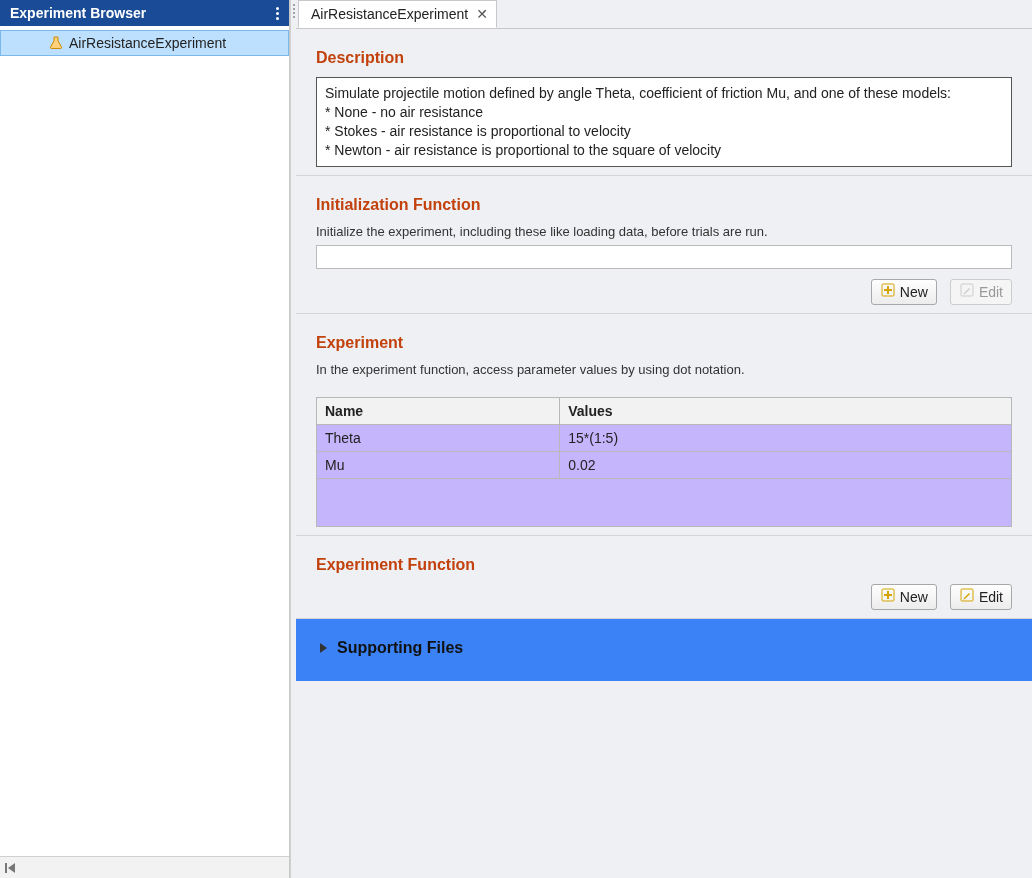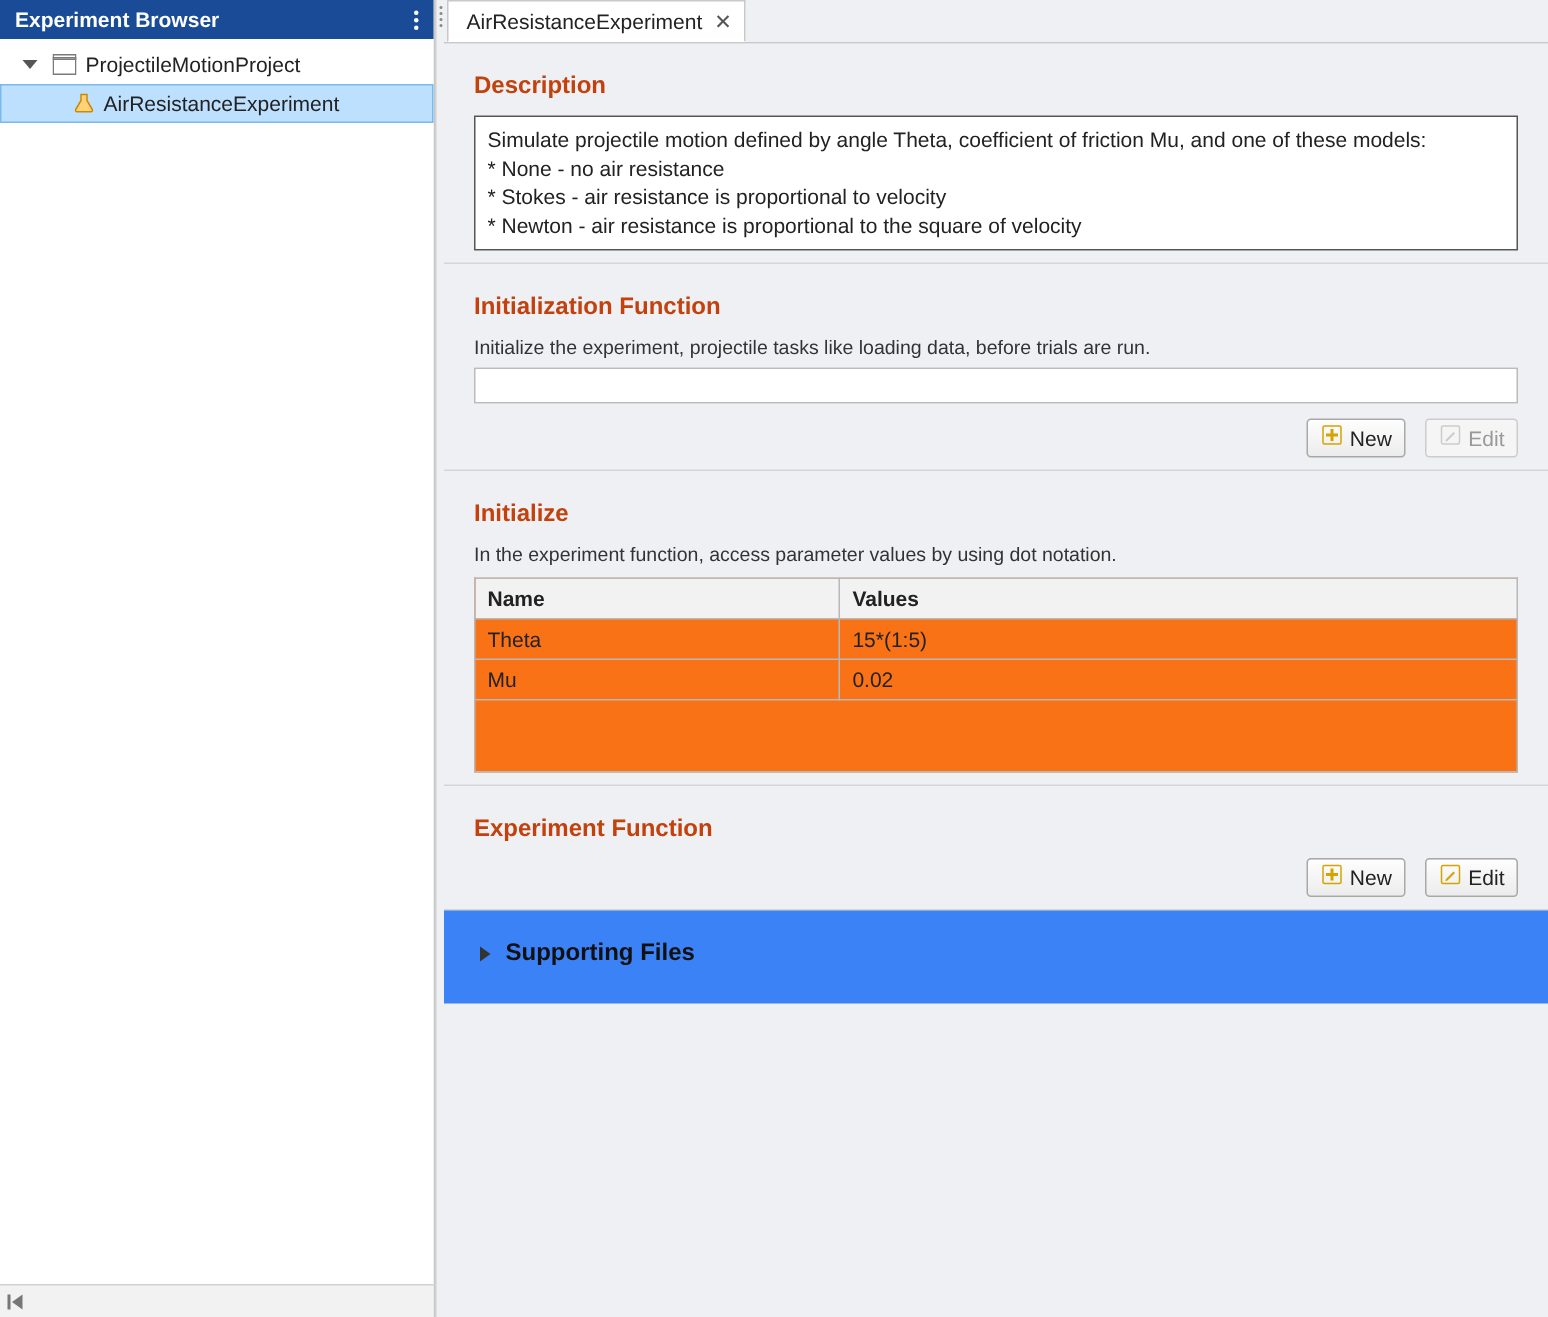"ProjectileMotionProject" div.tree-row { html: <div> <div></div> <span> <svg> <rect></rect> <rect></rect> </svg> </span> <span>ProjectileMotionProject</span> </div> -> none }
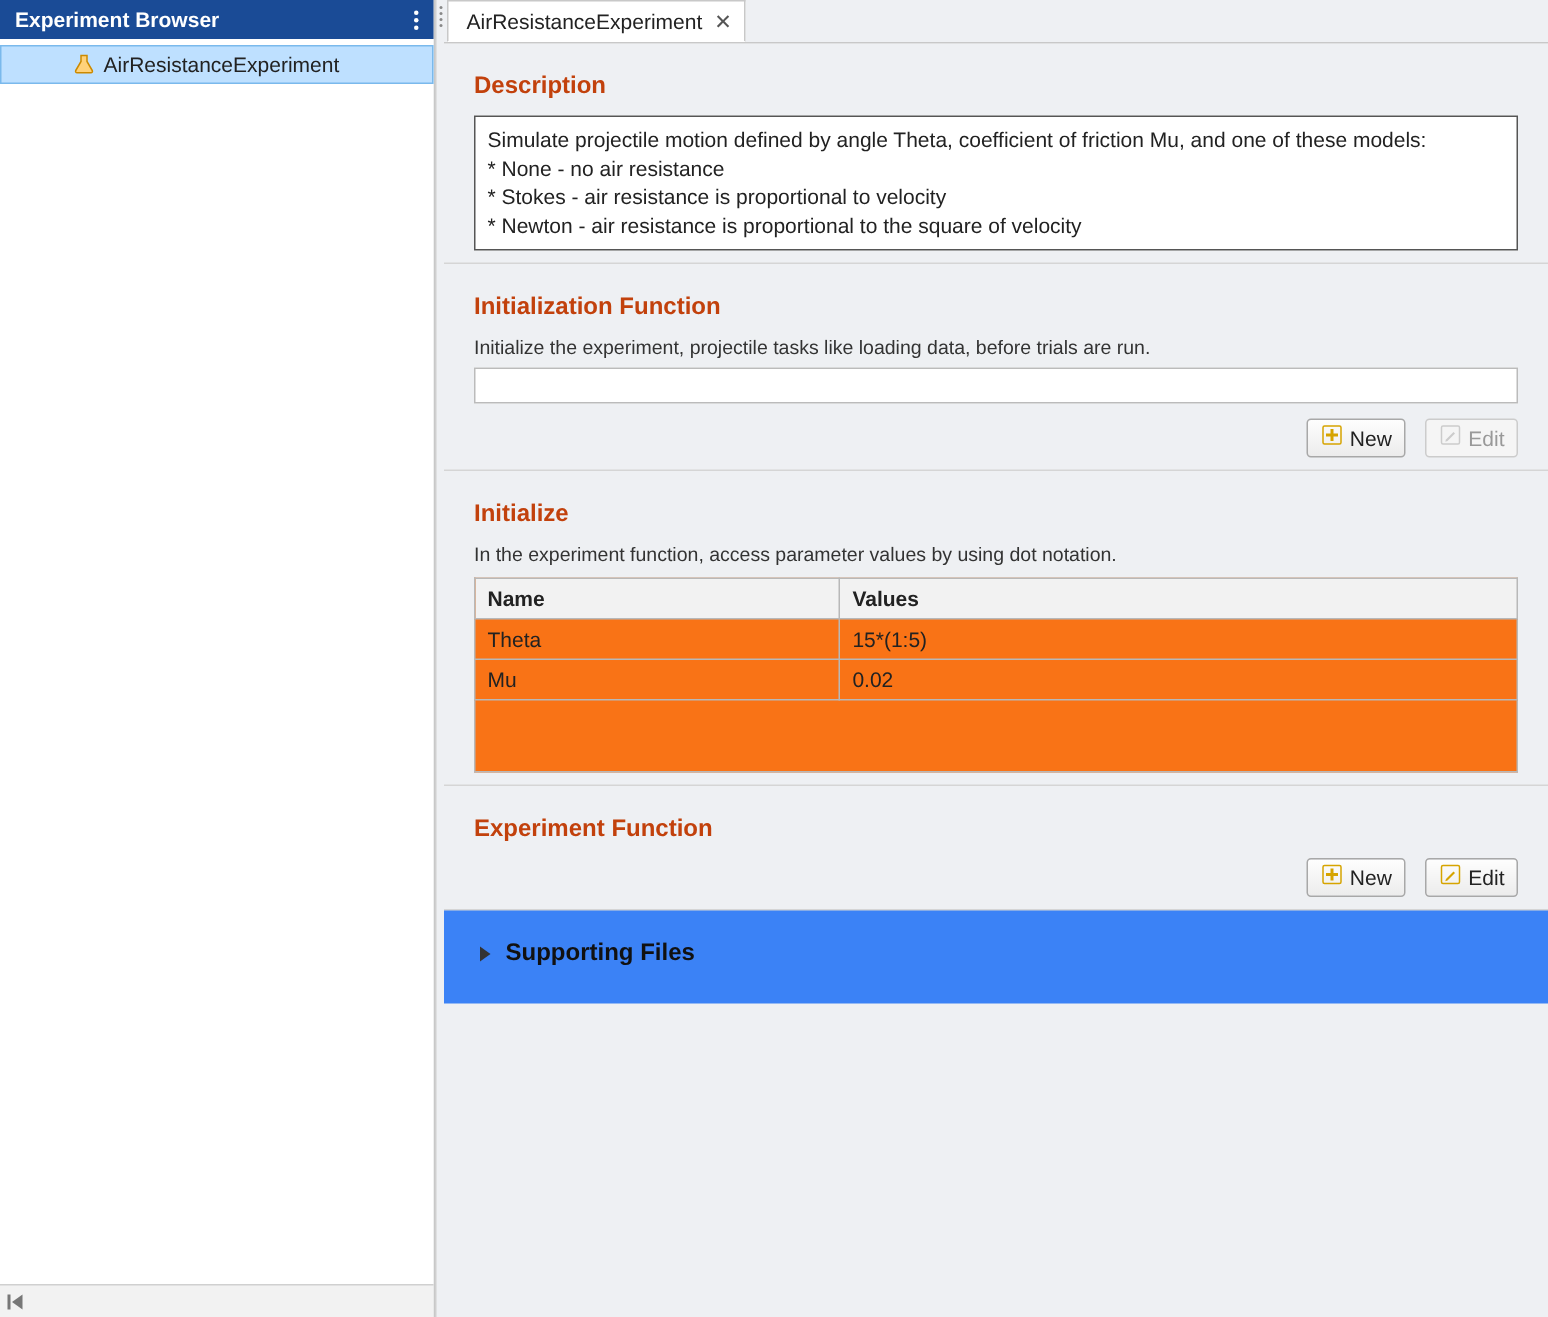"Initialize the experiment, projectile" div.sub-text { text: projectile tasks -> including these }
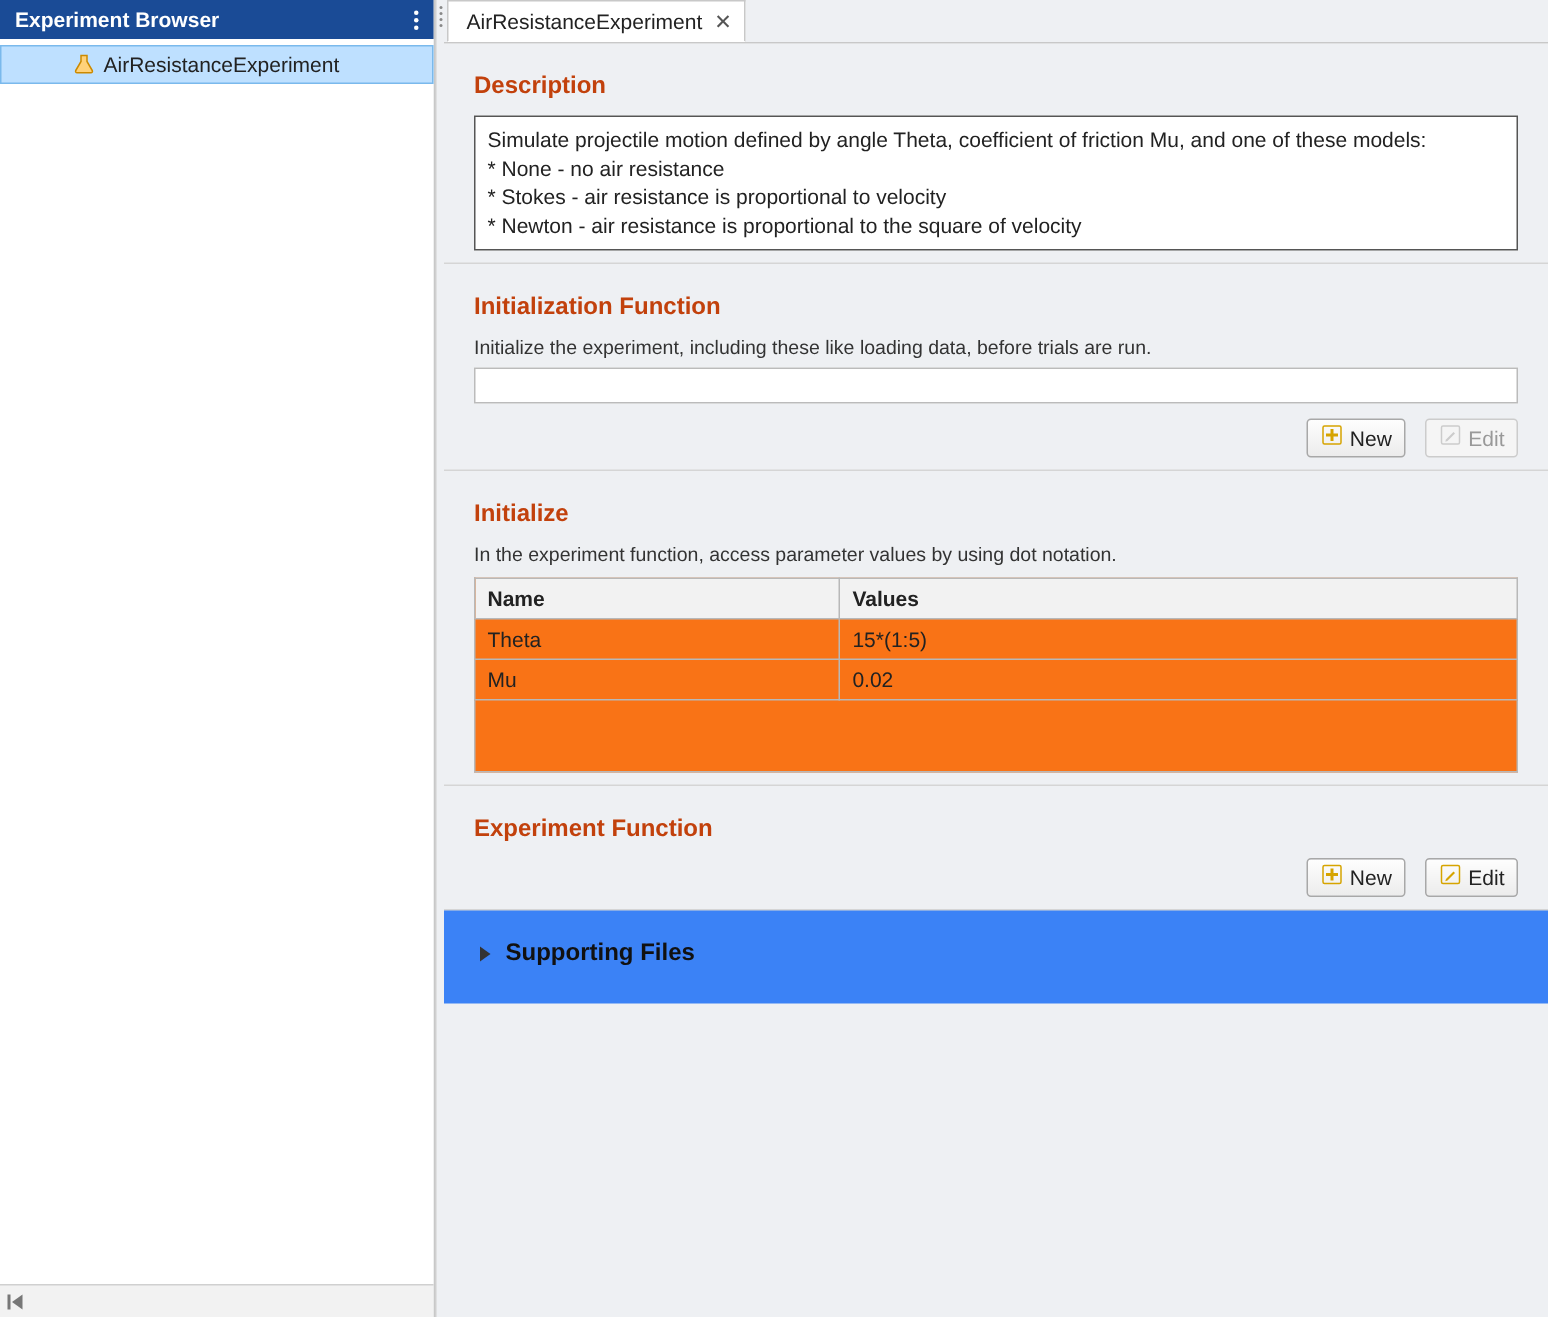"Initialize" h2 { text: Initialize -> Experiment }
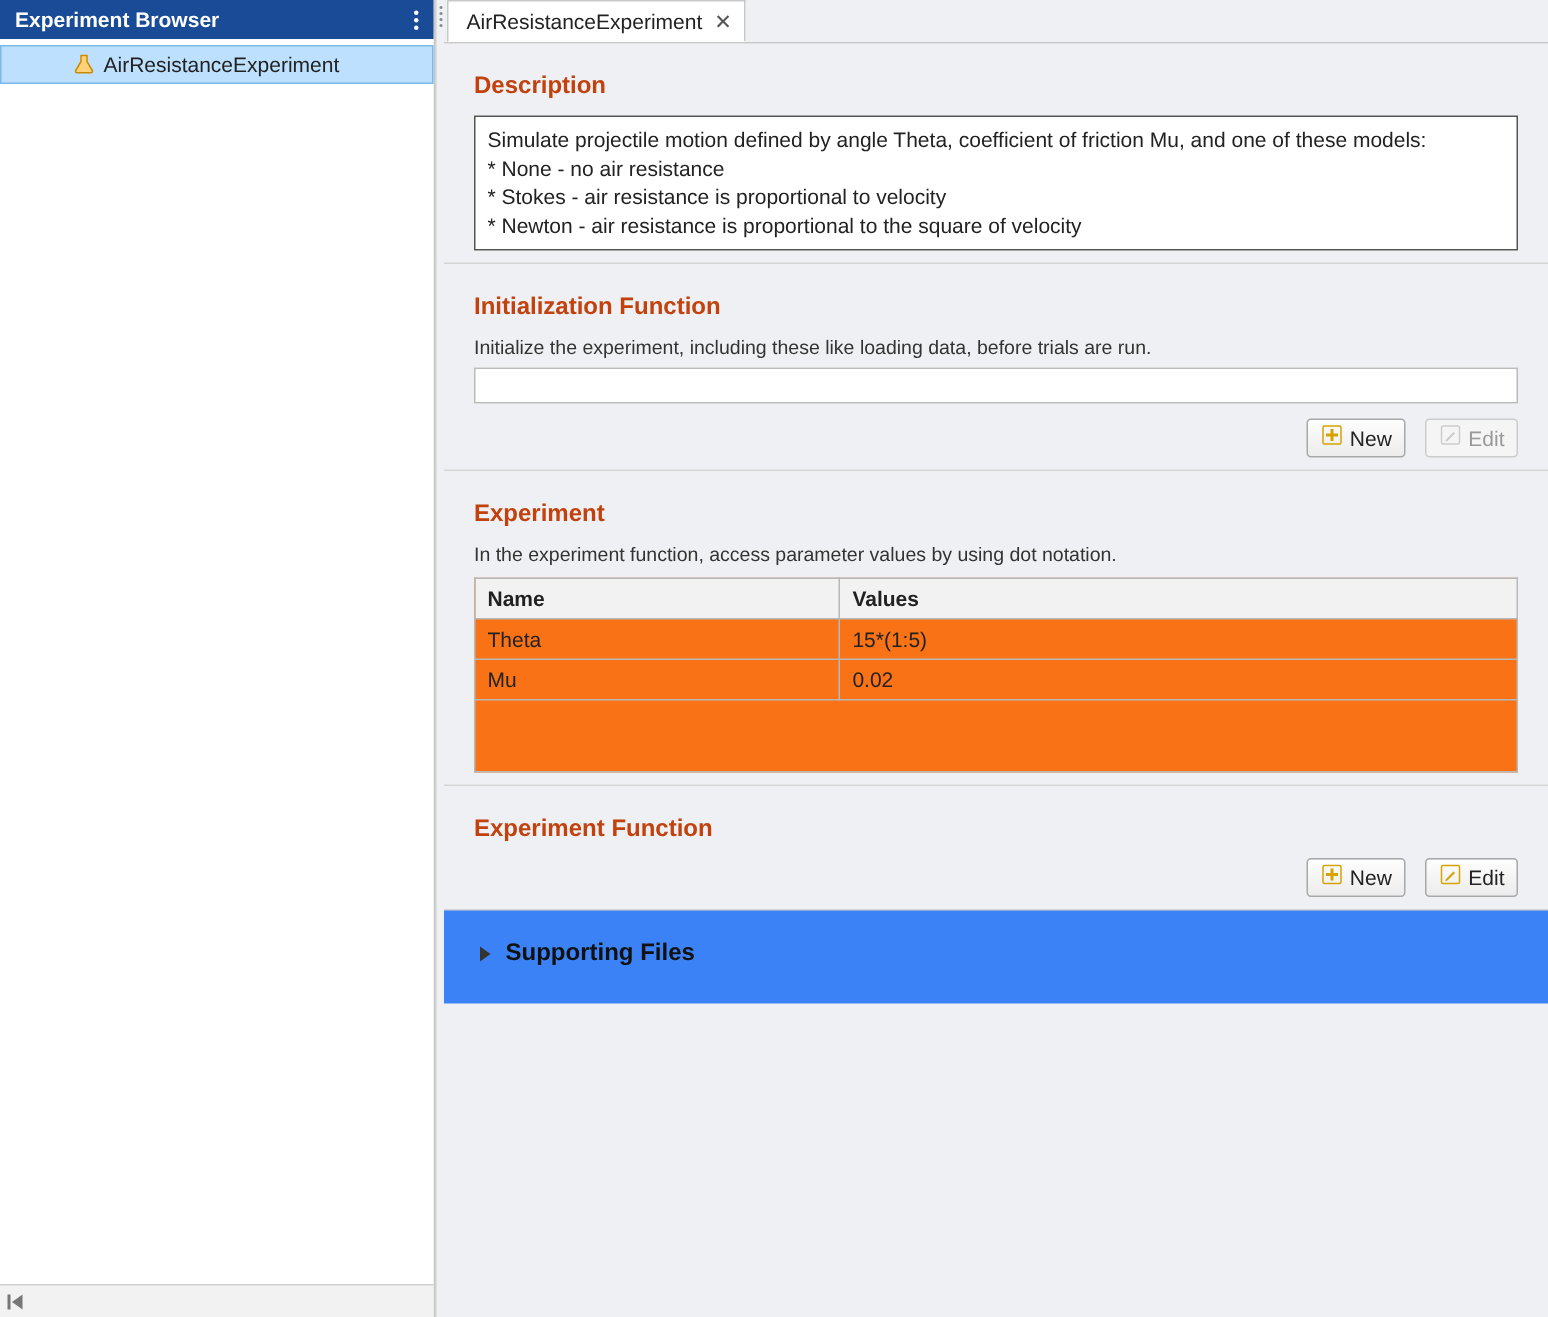"Name" table.params { background: #f97316 -> #c4b5fd; margin-top: 8px -> 20px }
